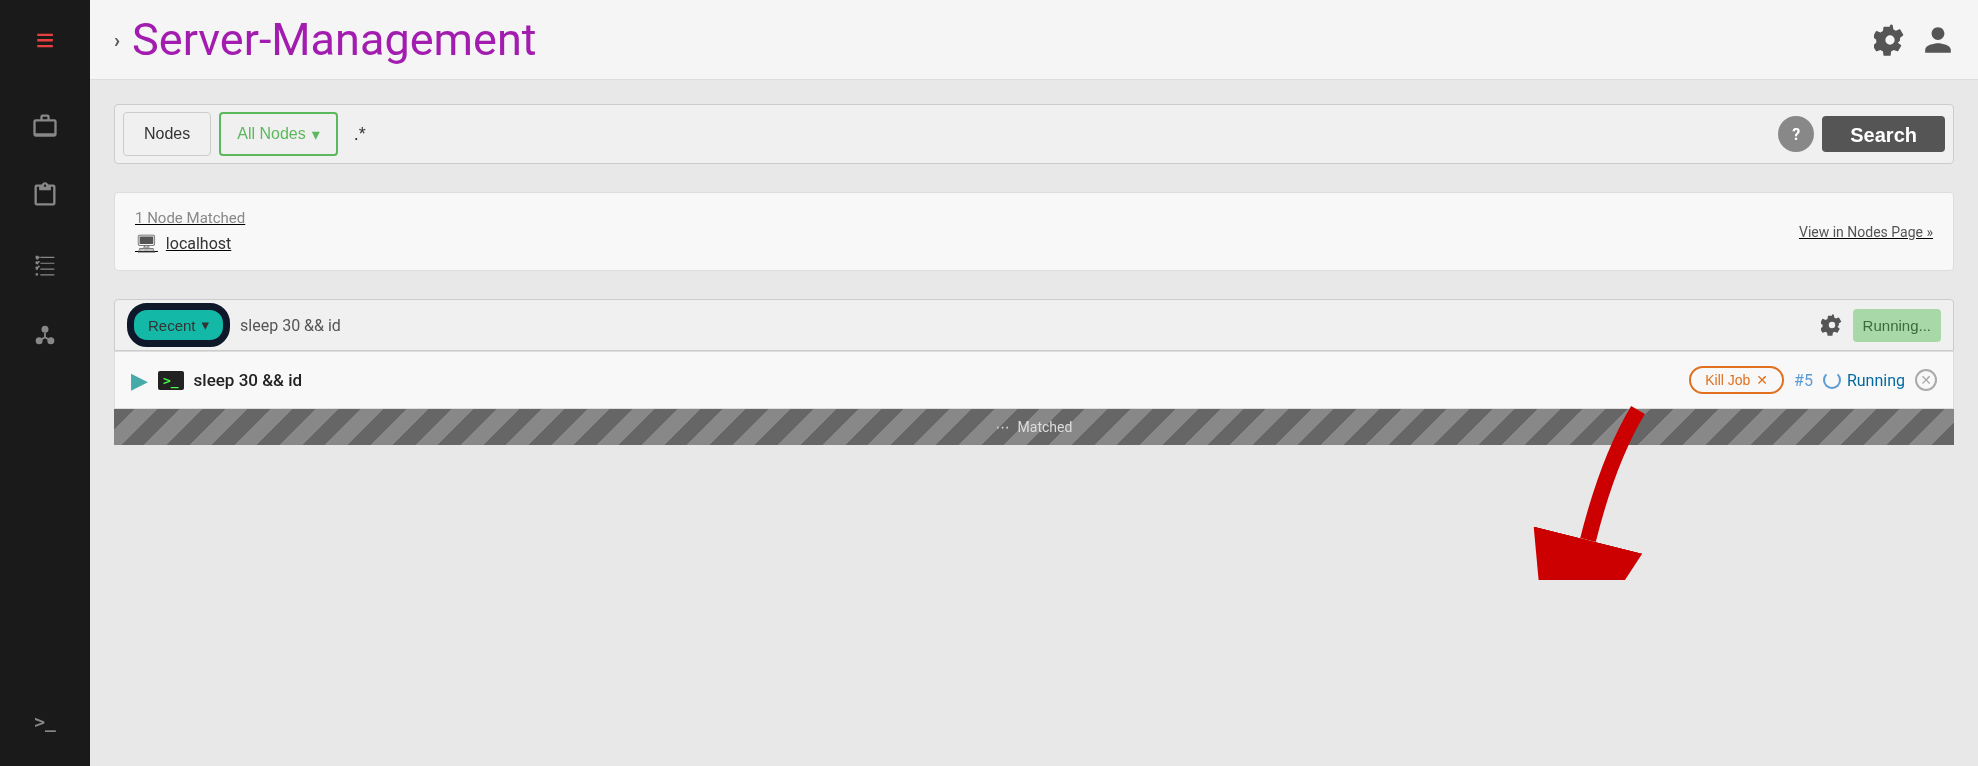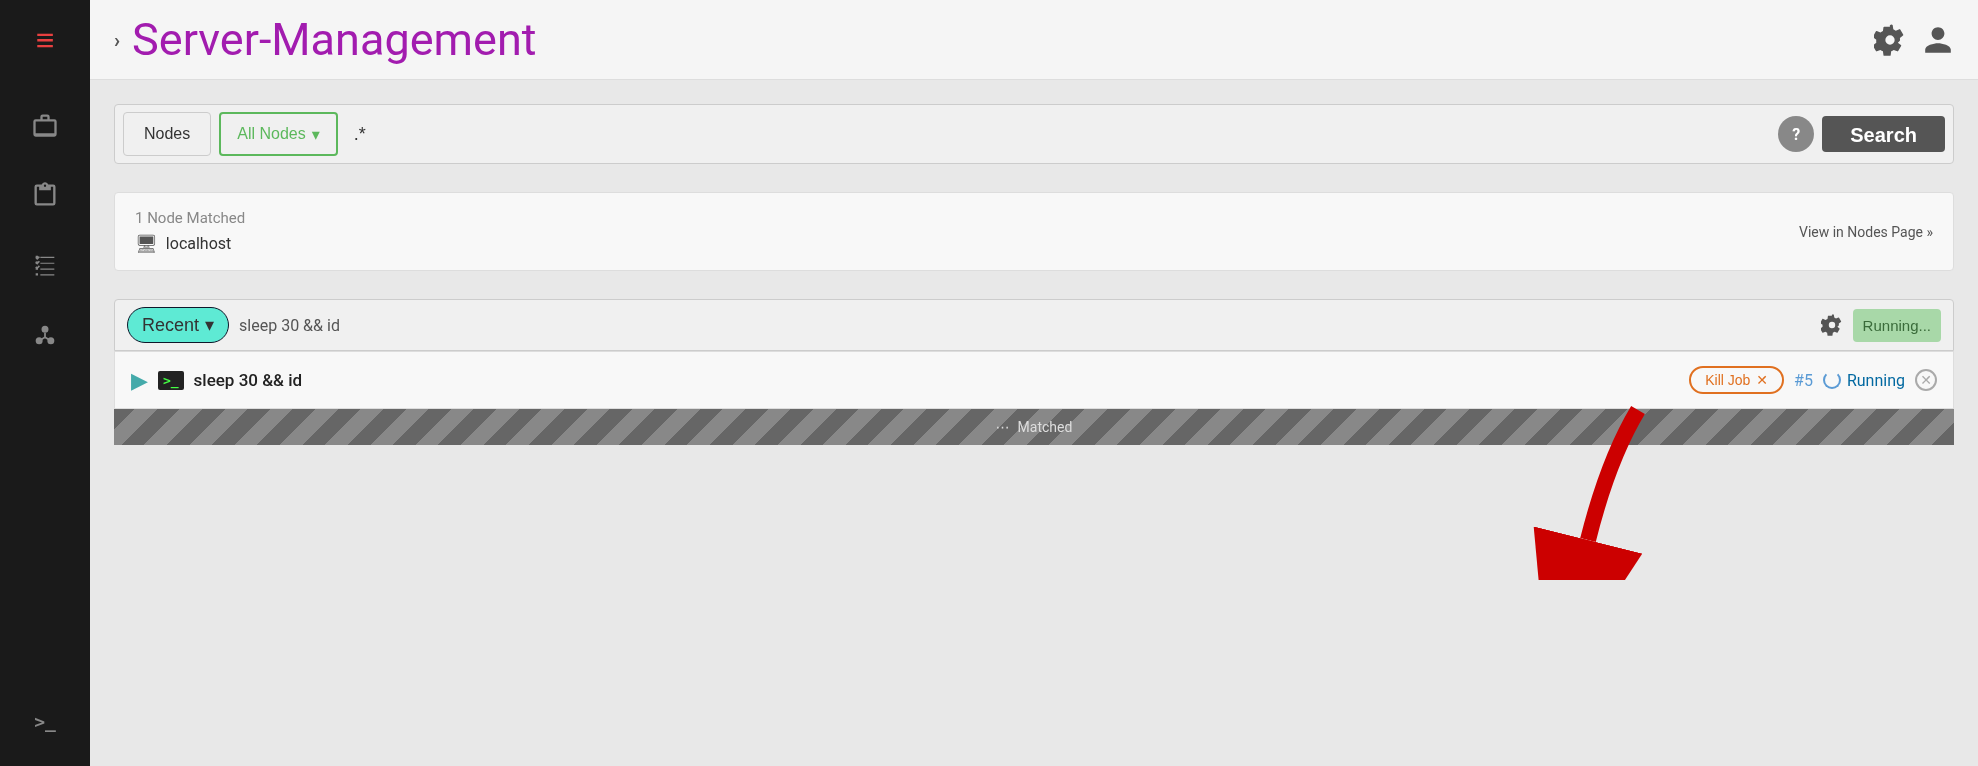"1 Node Matched" .node-matched-panel { text-decoration: none -> underline }
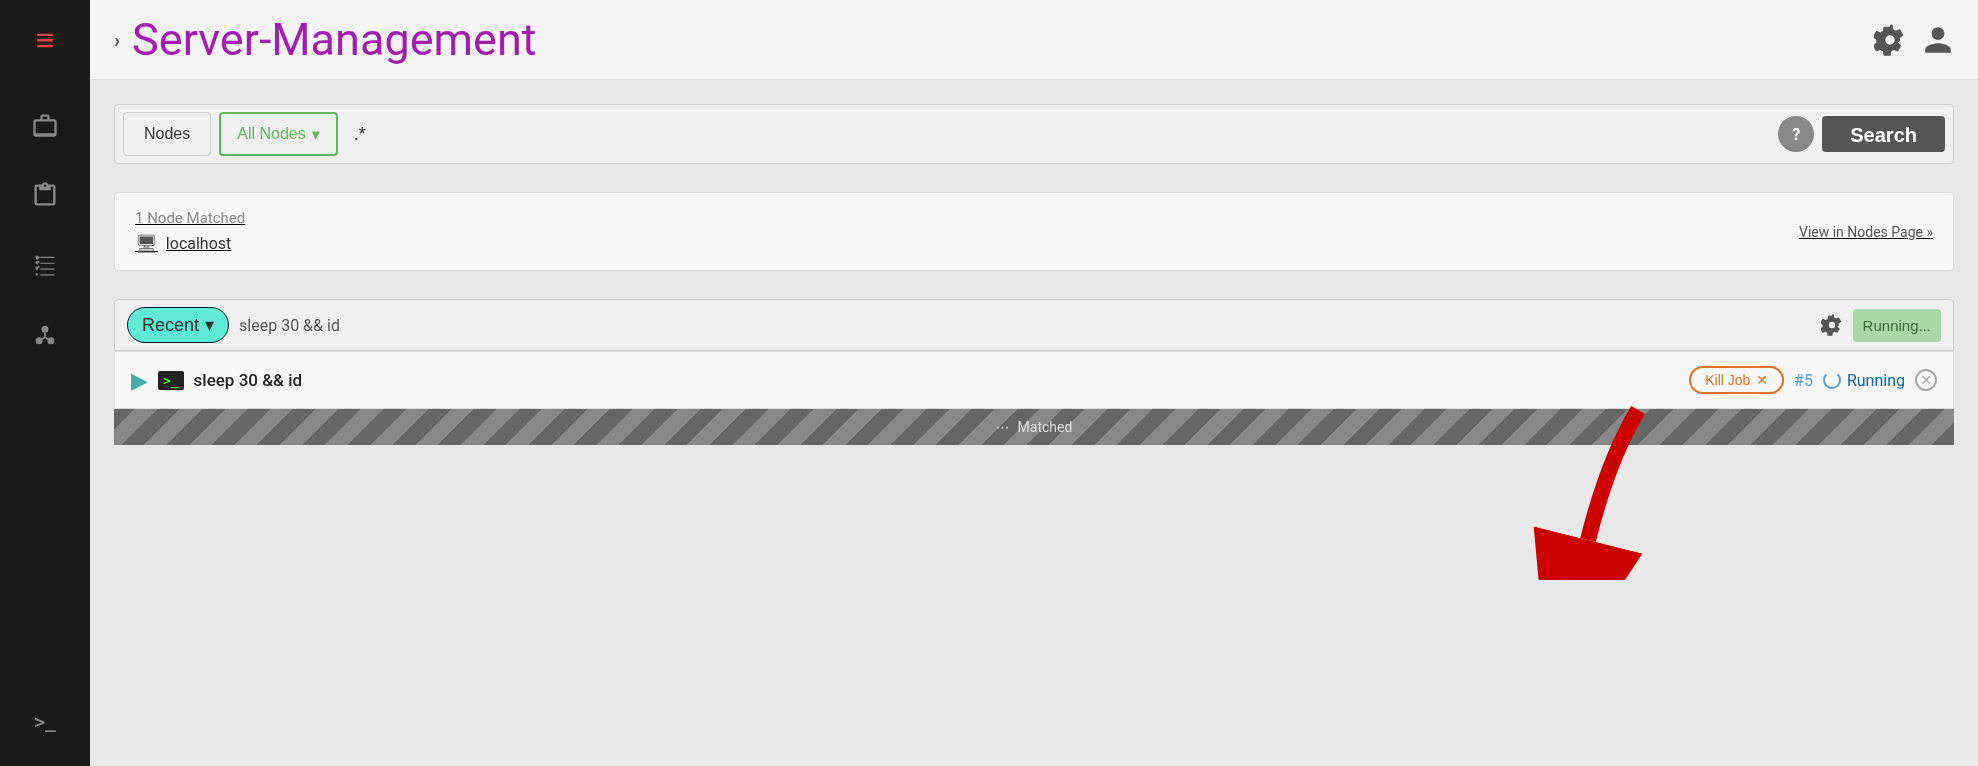"Recent" .recent-btn { background: #5eead4 -> #14b8a6; border: 1px solid #0f172a -> 7px solid #0f172a; font-size: 18px -> 15px }
